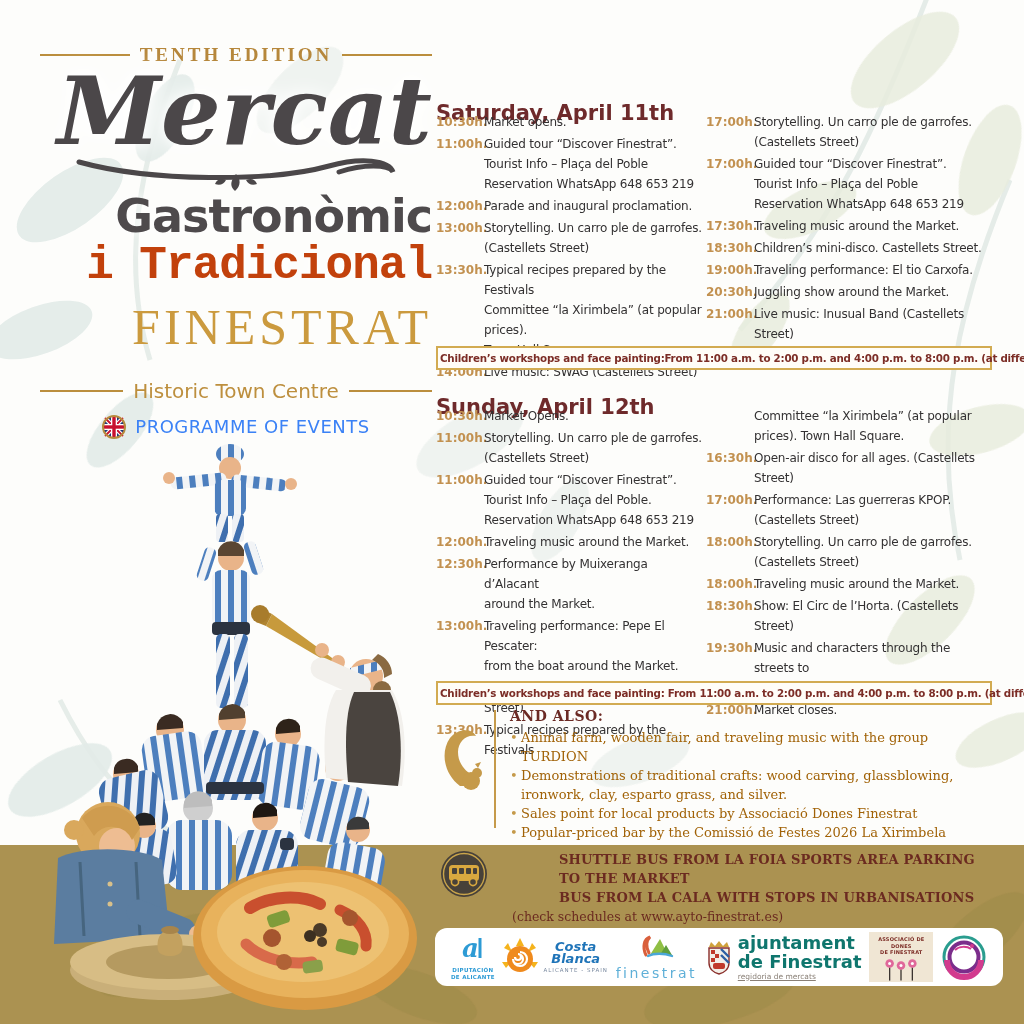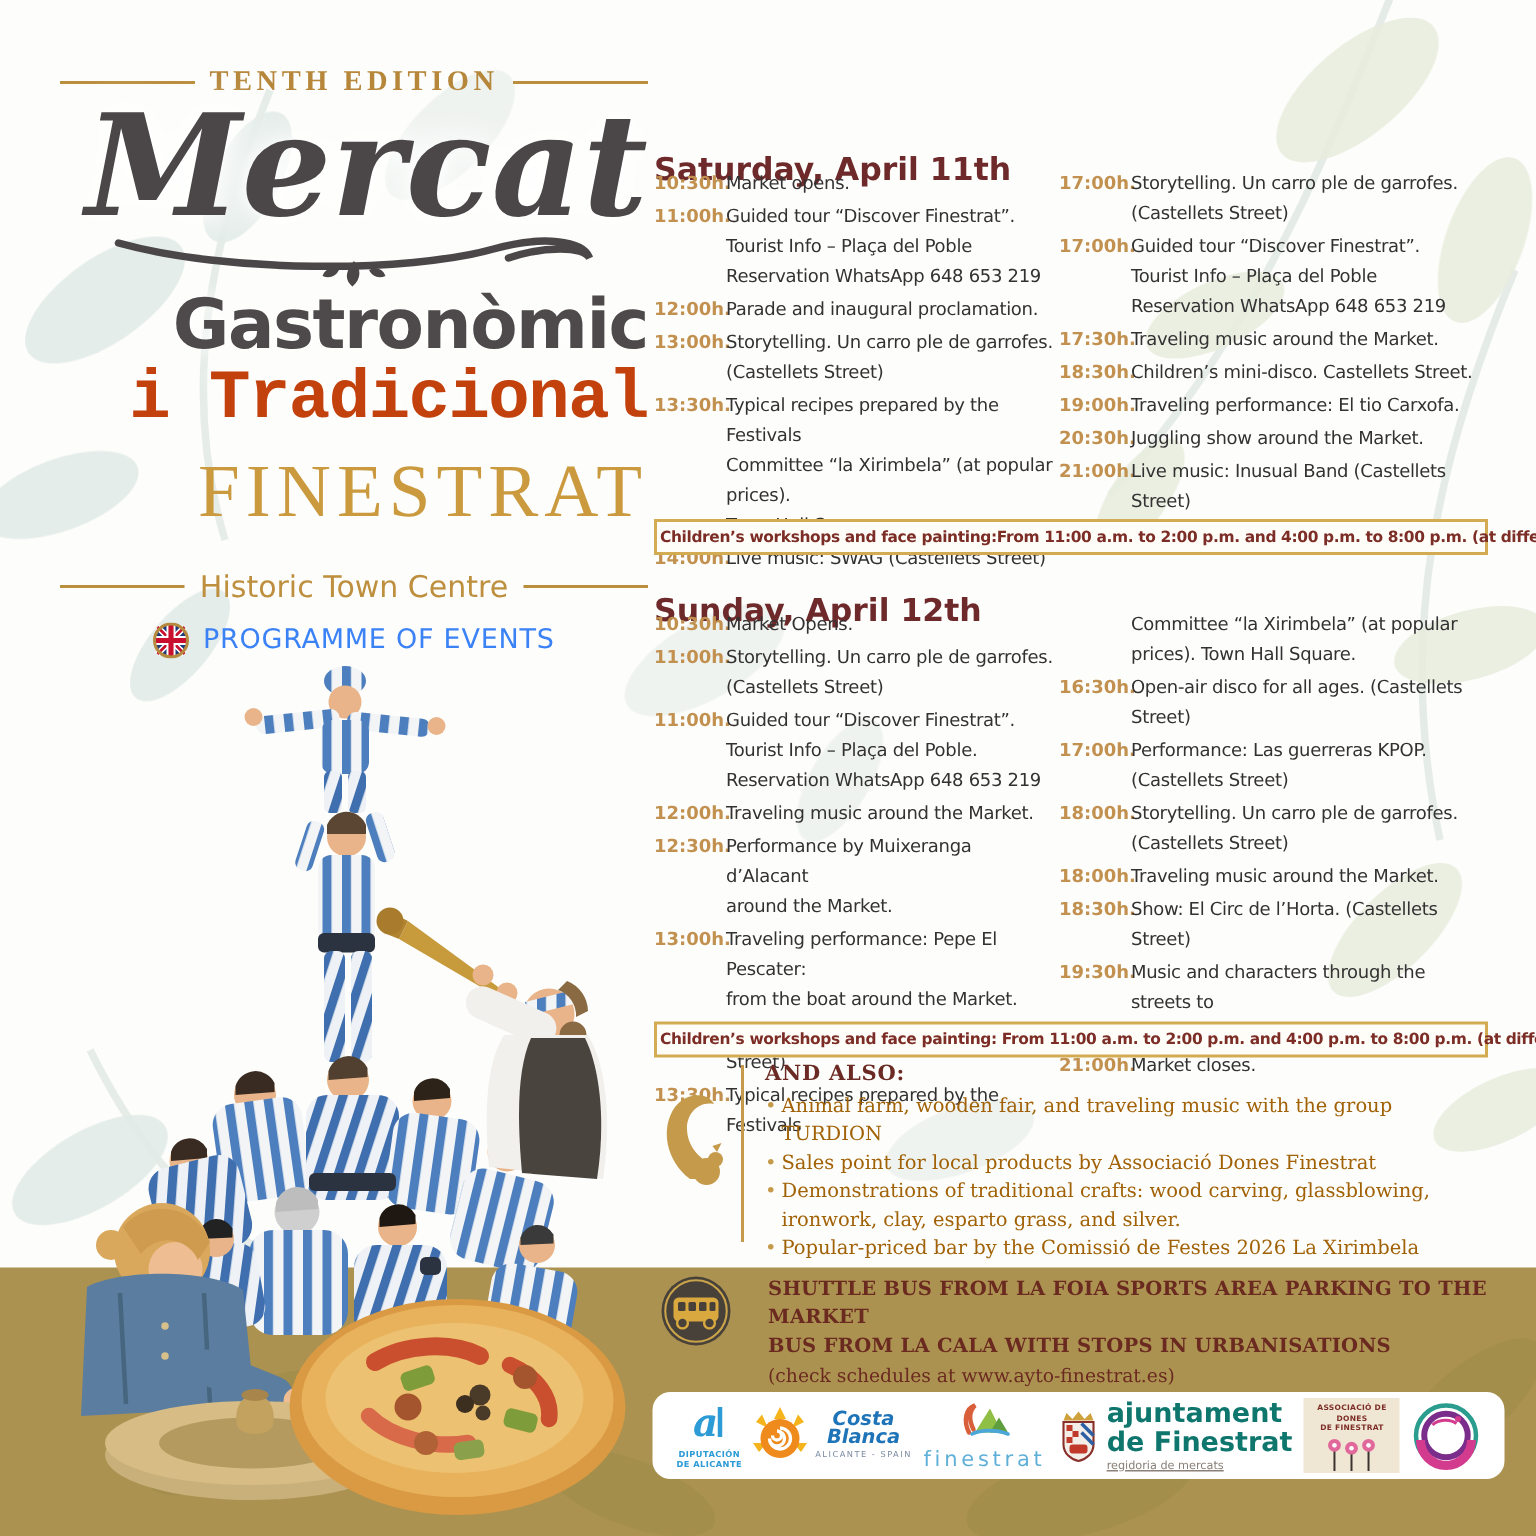"Sales point for local products" li { order: before "Demonstrations of traditional crafts:" -> after "Demonstrations of traditional crafts:" }
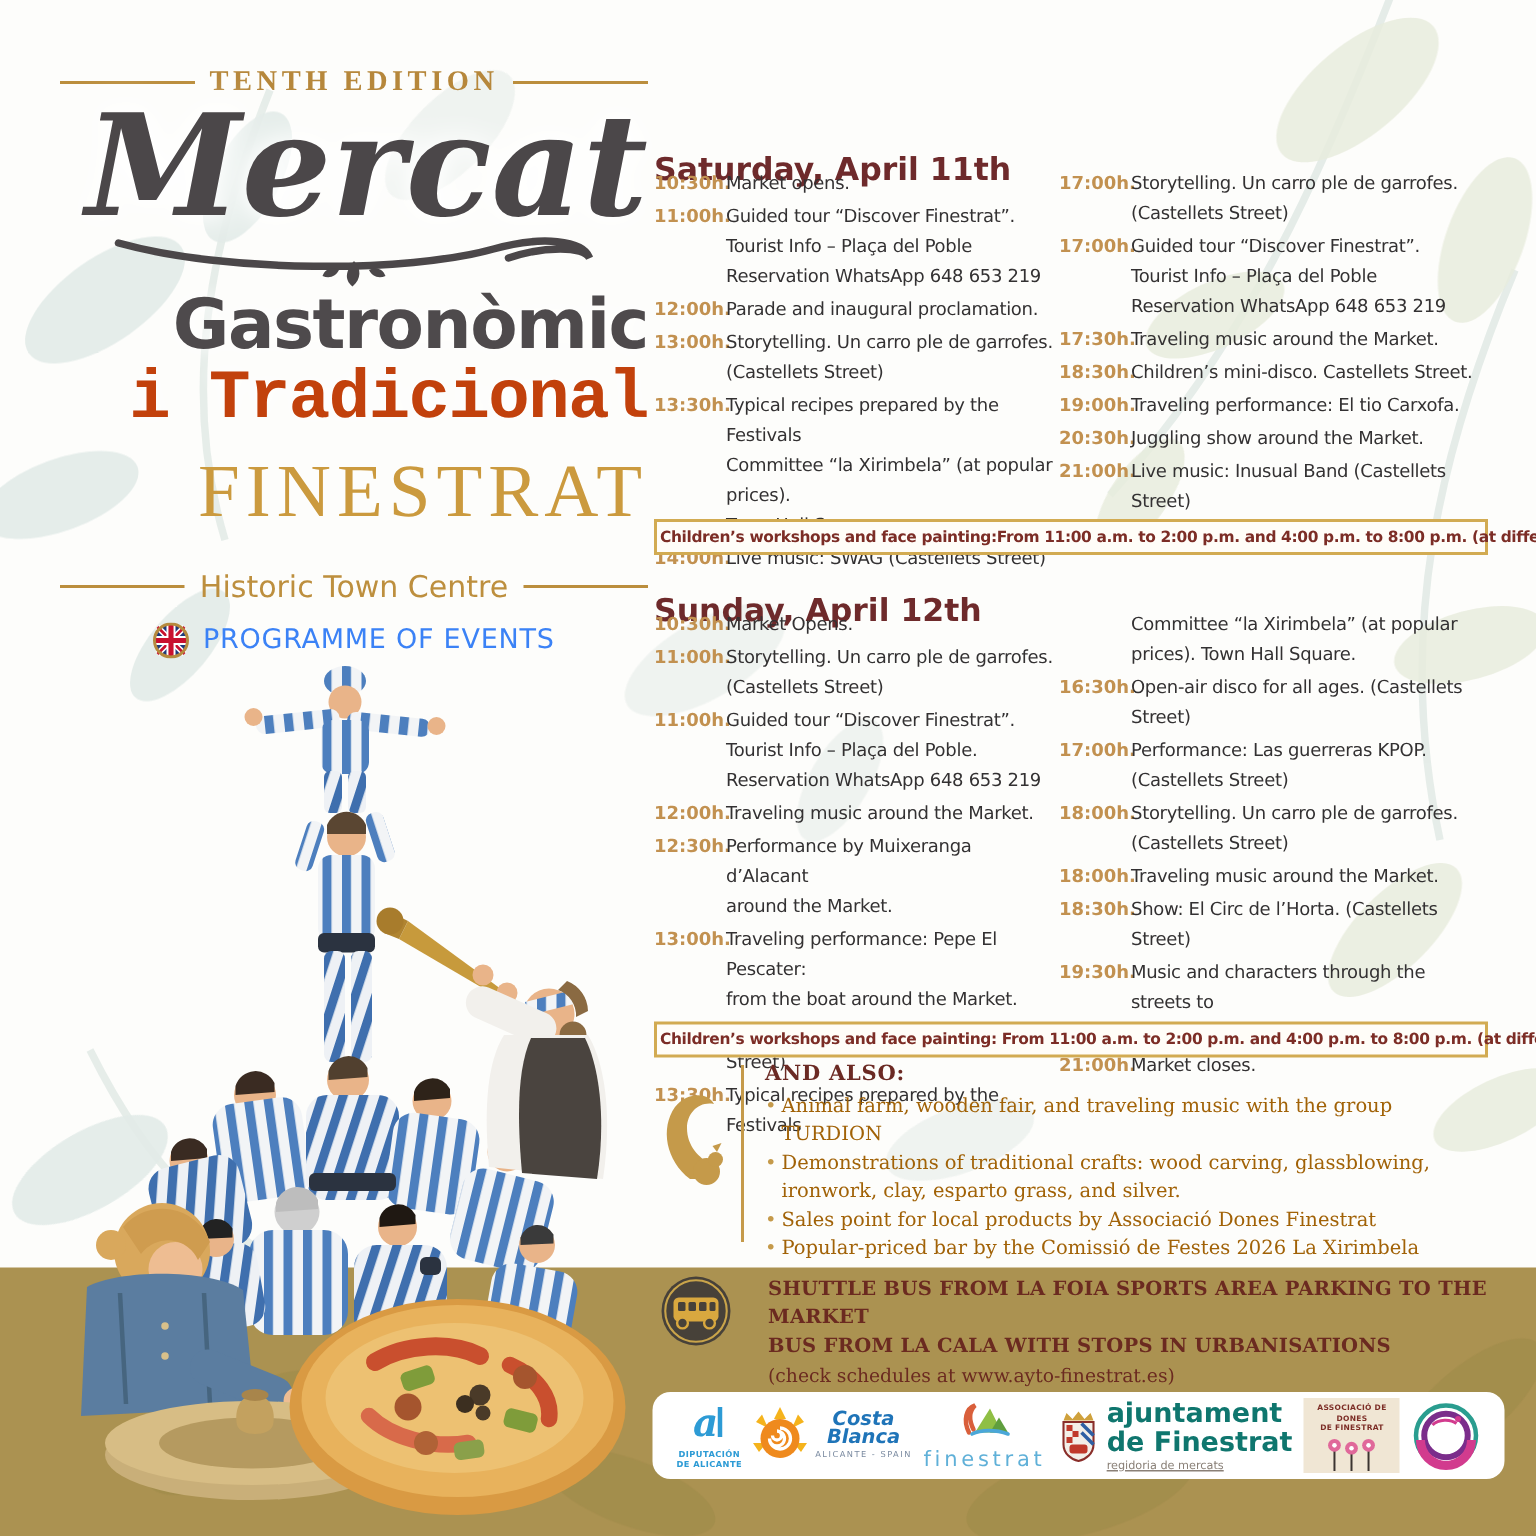"SHUTTLE BUS FROM LA FOIA" .bus-lines .b1,.bus-lines .b2 { margin-left: none -> 47px }
